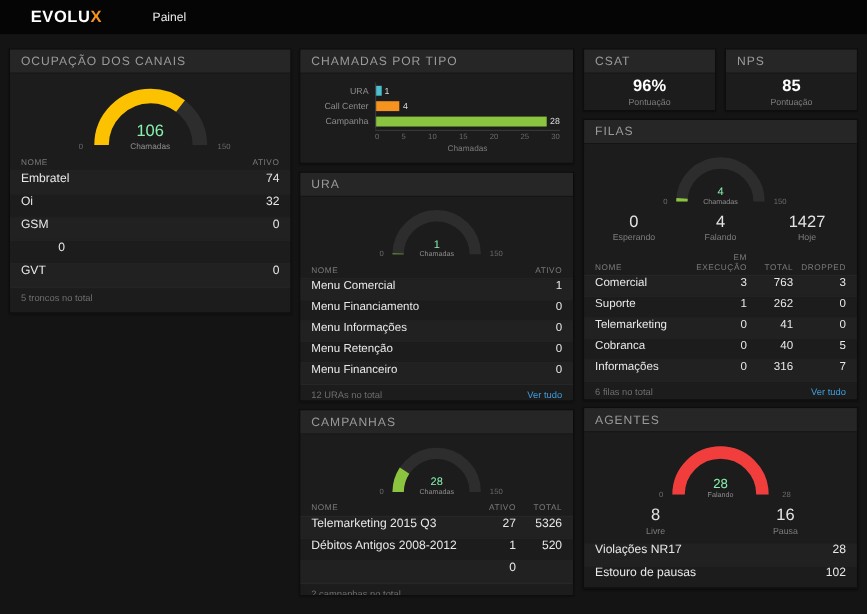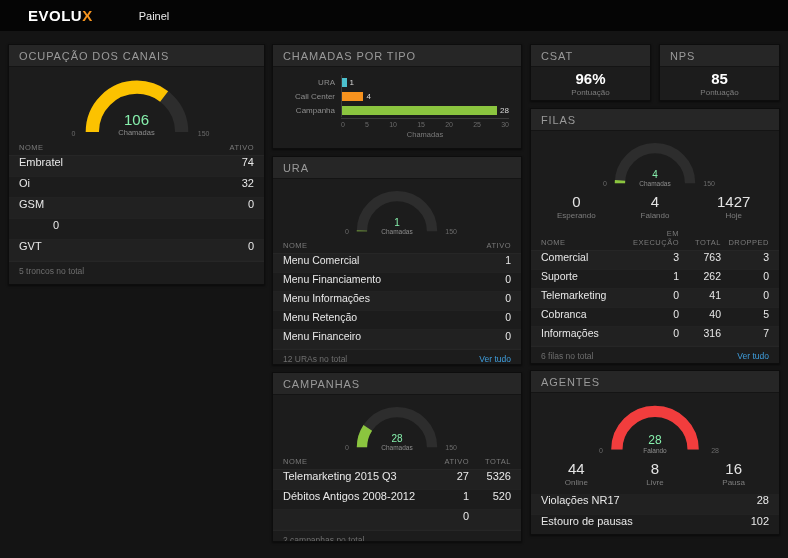"44" div.stat { html: <div> <div>44</div> <div>Online</div> </div> -> none }
